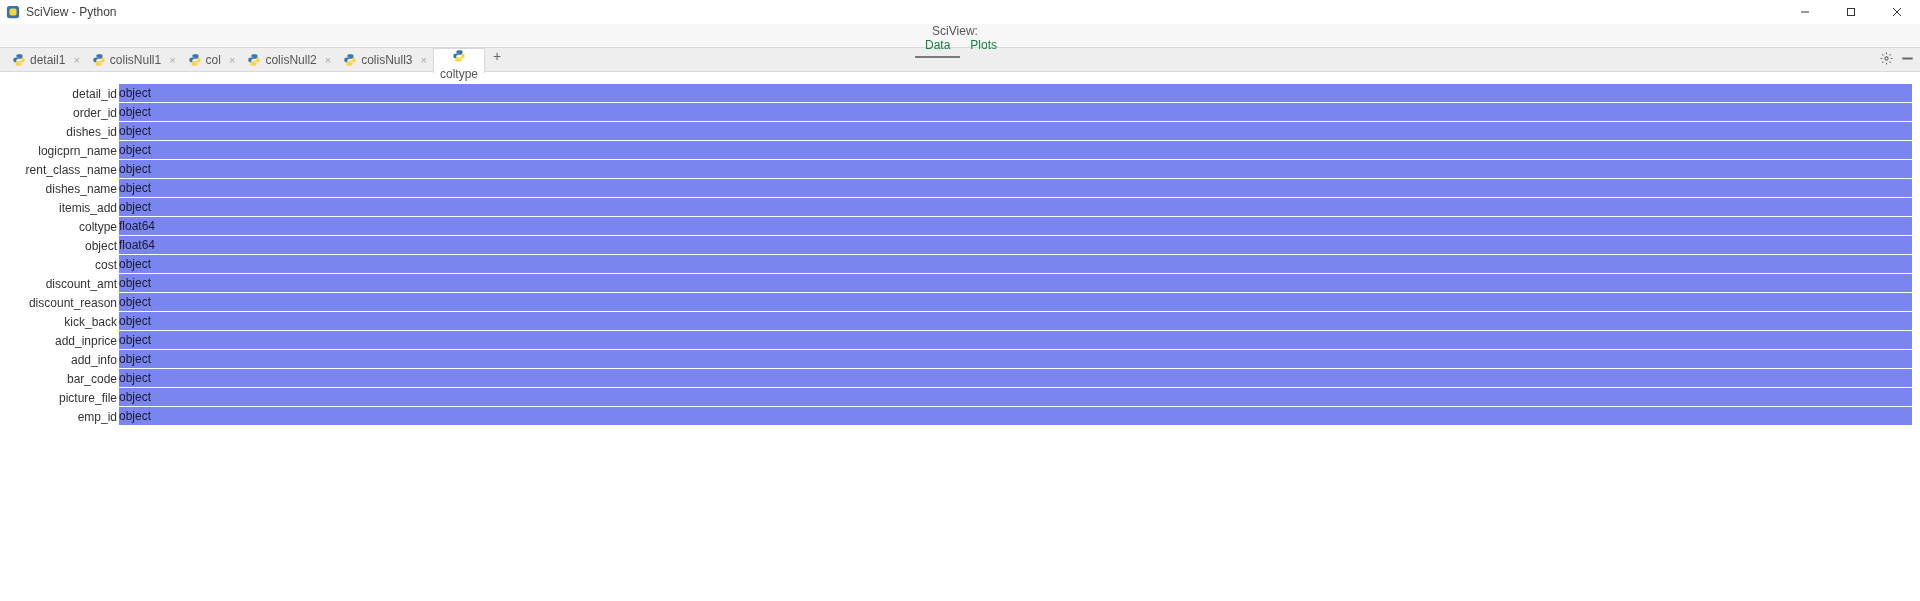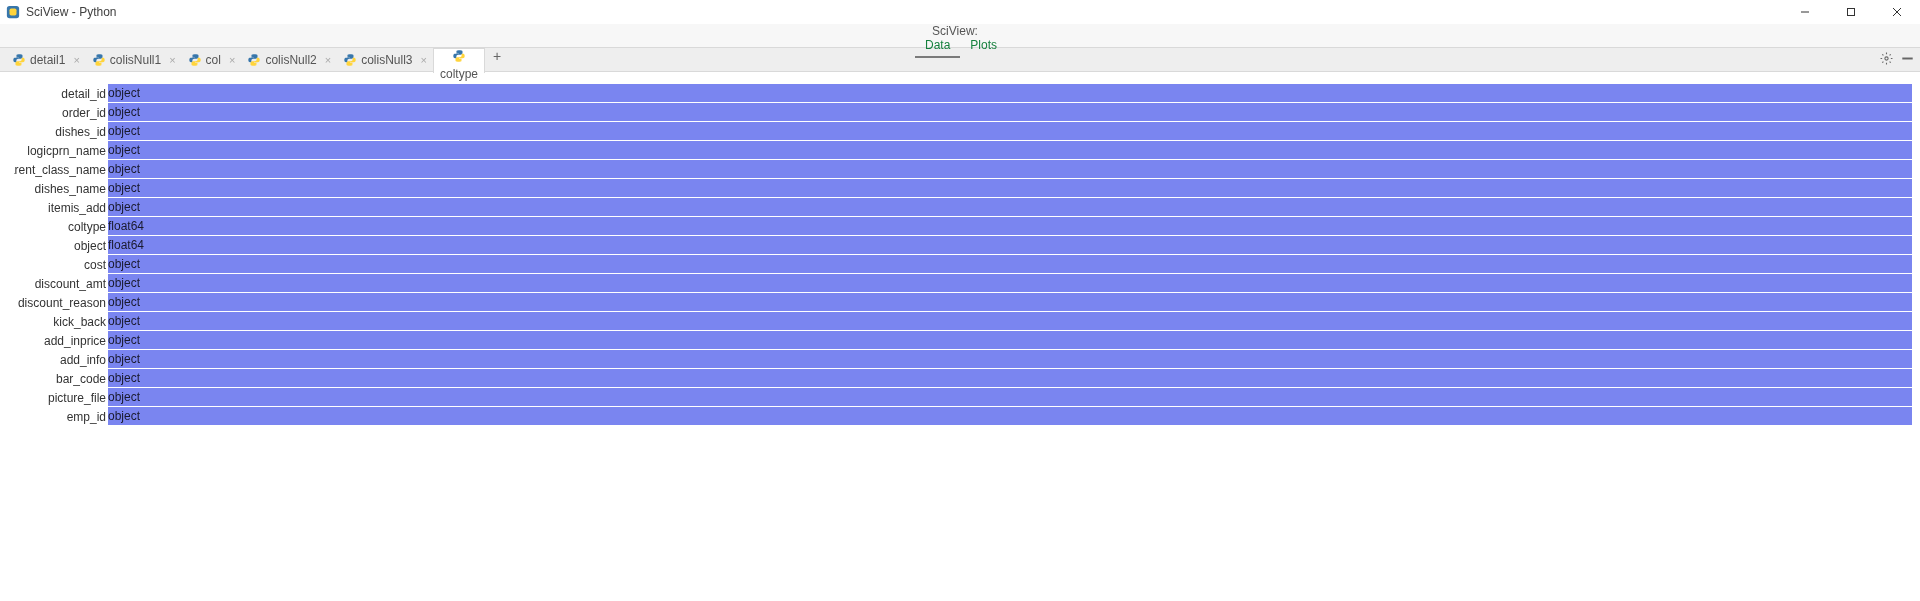"detail_id" .data-row { margin-left: none -> 11px }
